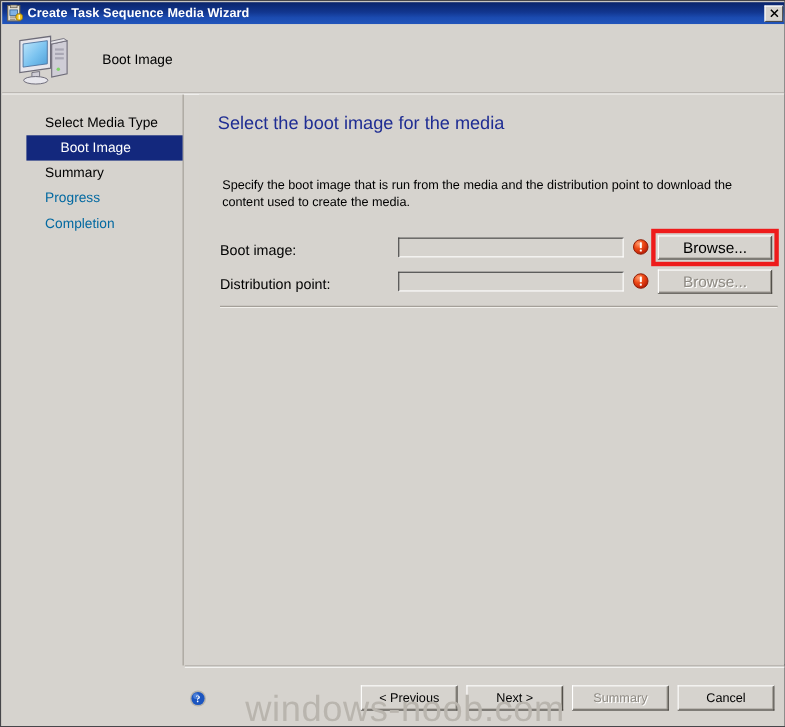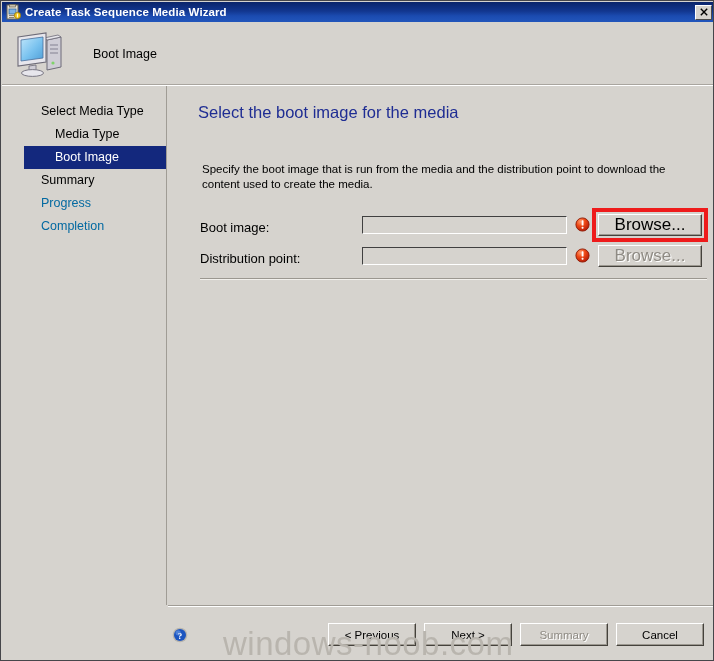"Media Type" div.nav-item { html: <div>Media Type</div> -> none }
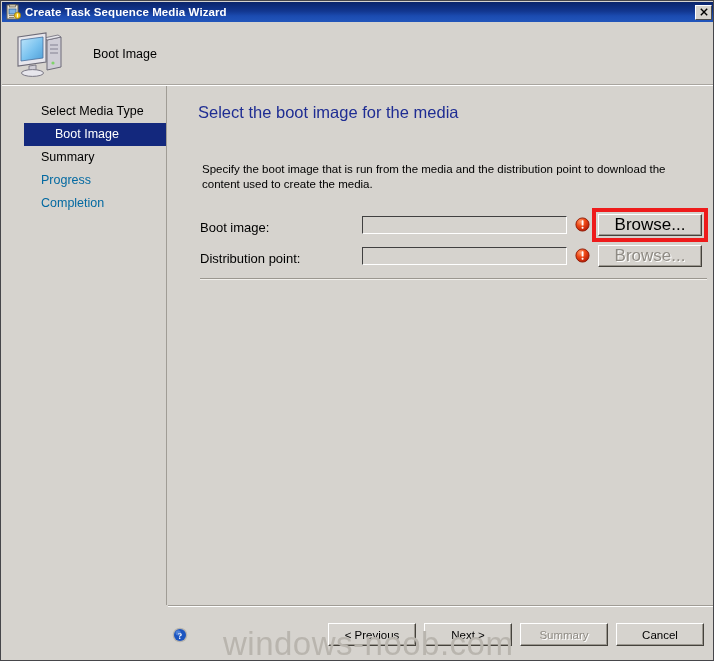"Browse..." .browse-btn { font-size: 17px -> 14px }
